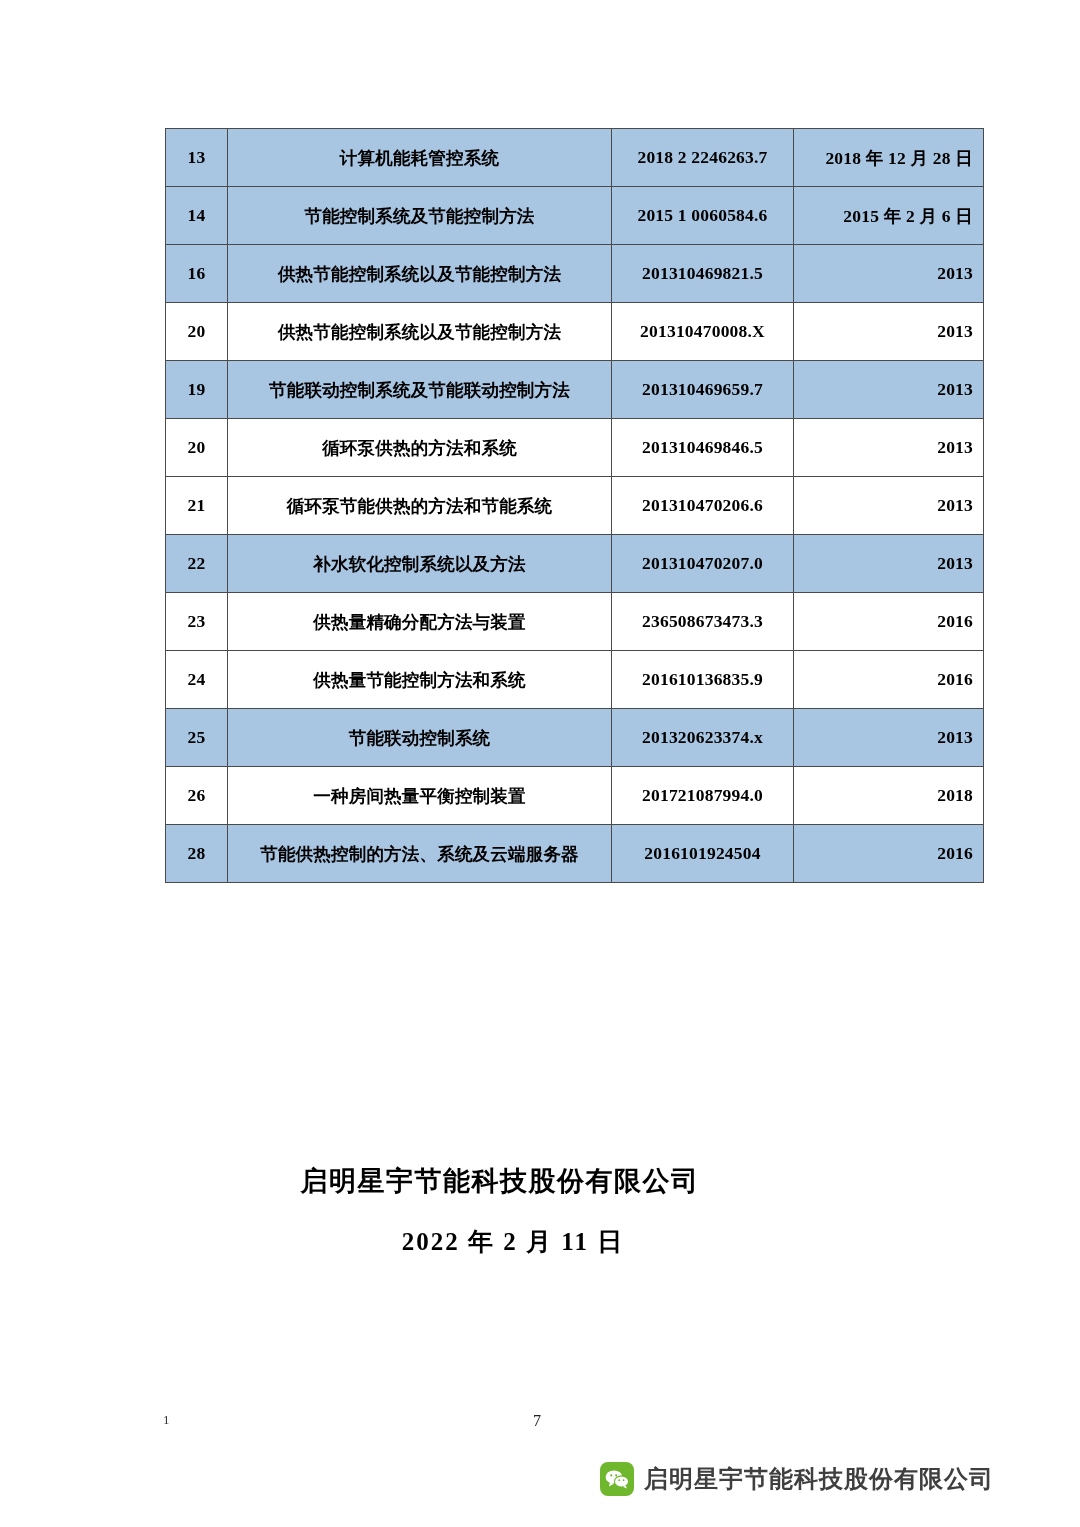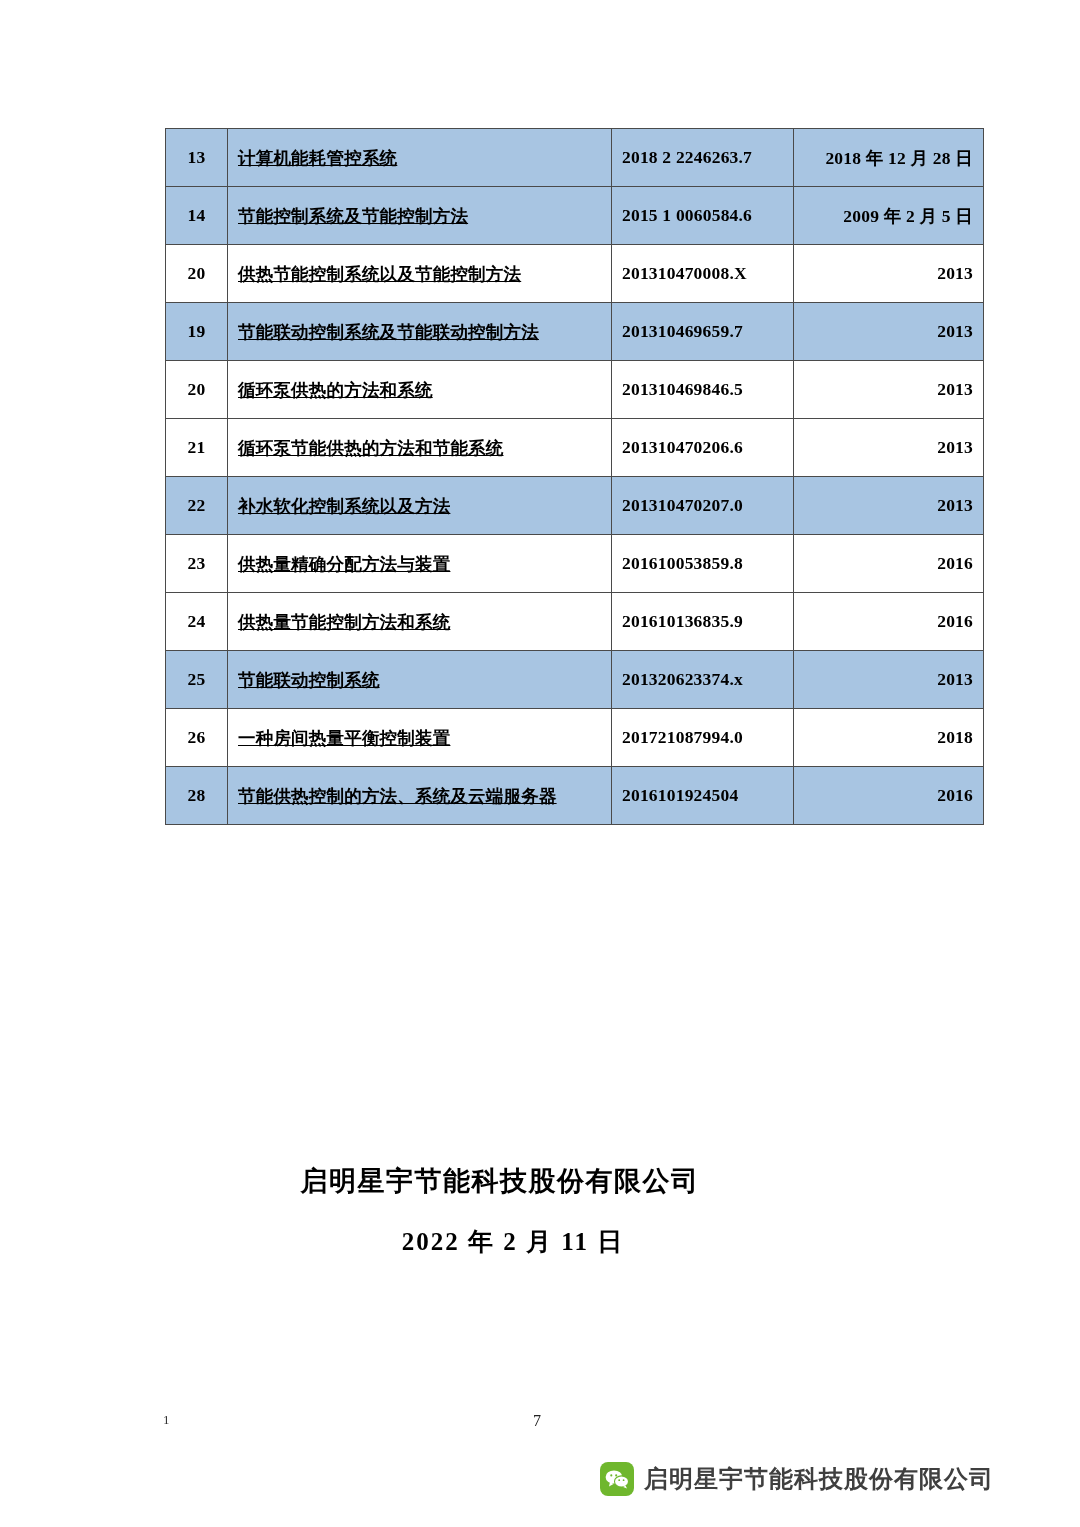"计算机能耗管控系统" td.name { text-align: left -> center; text-decoration: underline -> none }
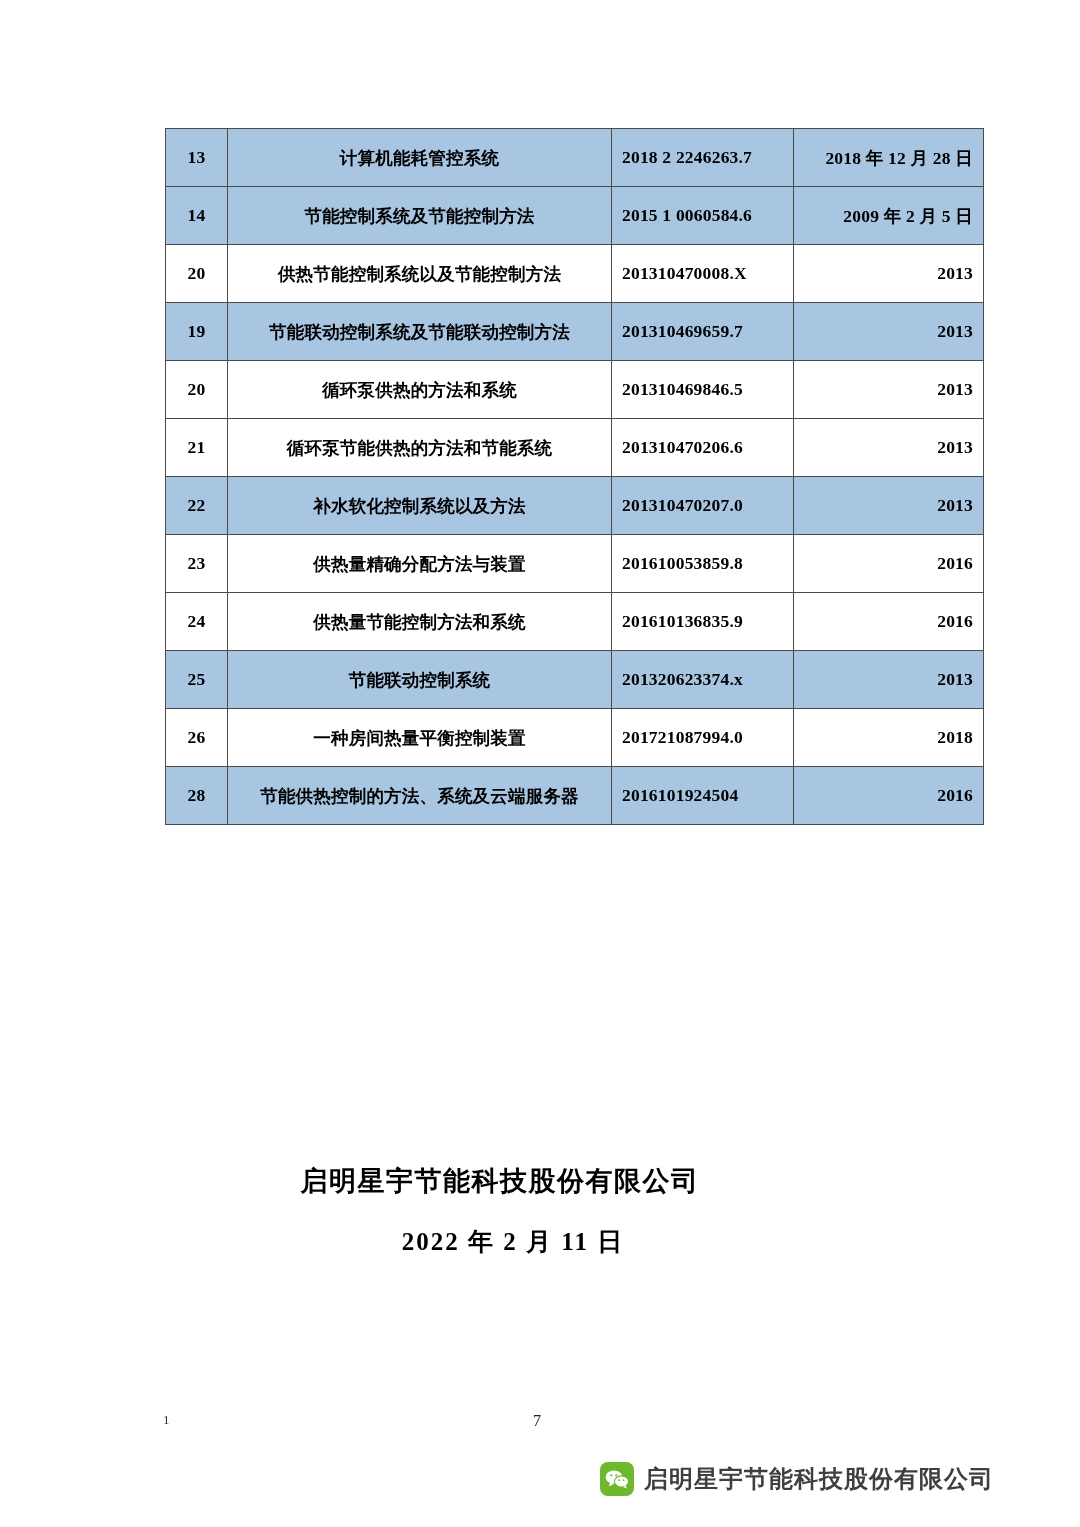"2018 2 2246263.7" td.num { text-align: left -> center }
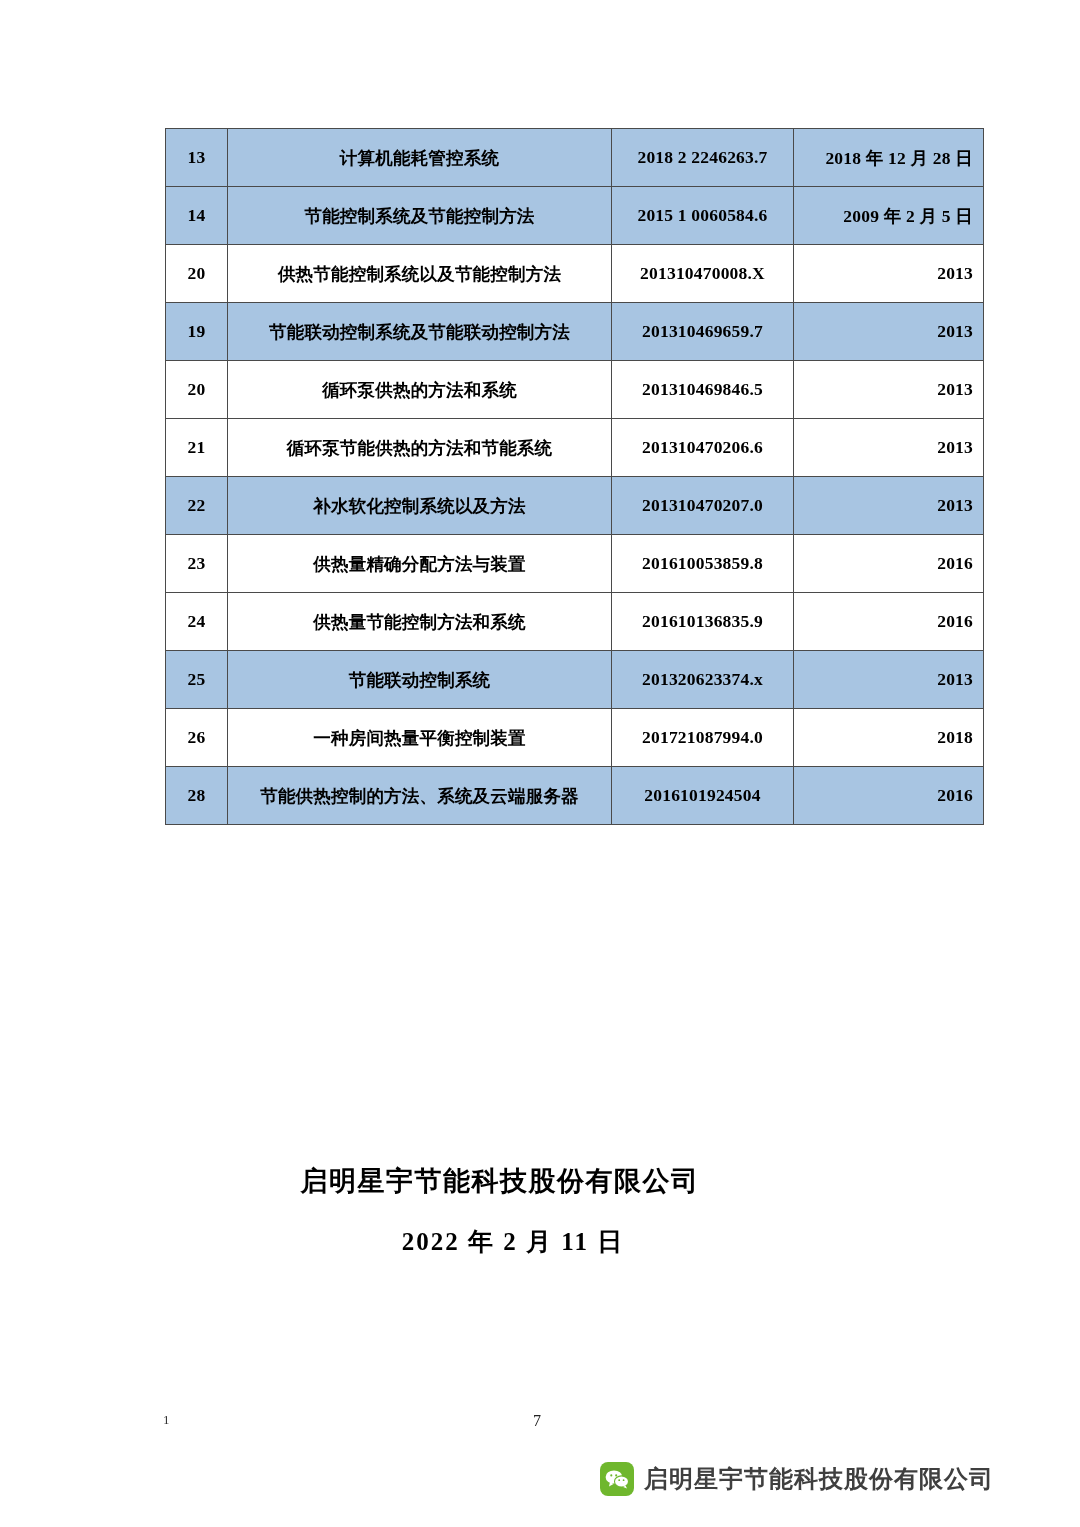"2009 年 2 月 5" td.date { text: 2009 年 2 月 5 -> 2015 年 2 月 6 }
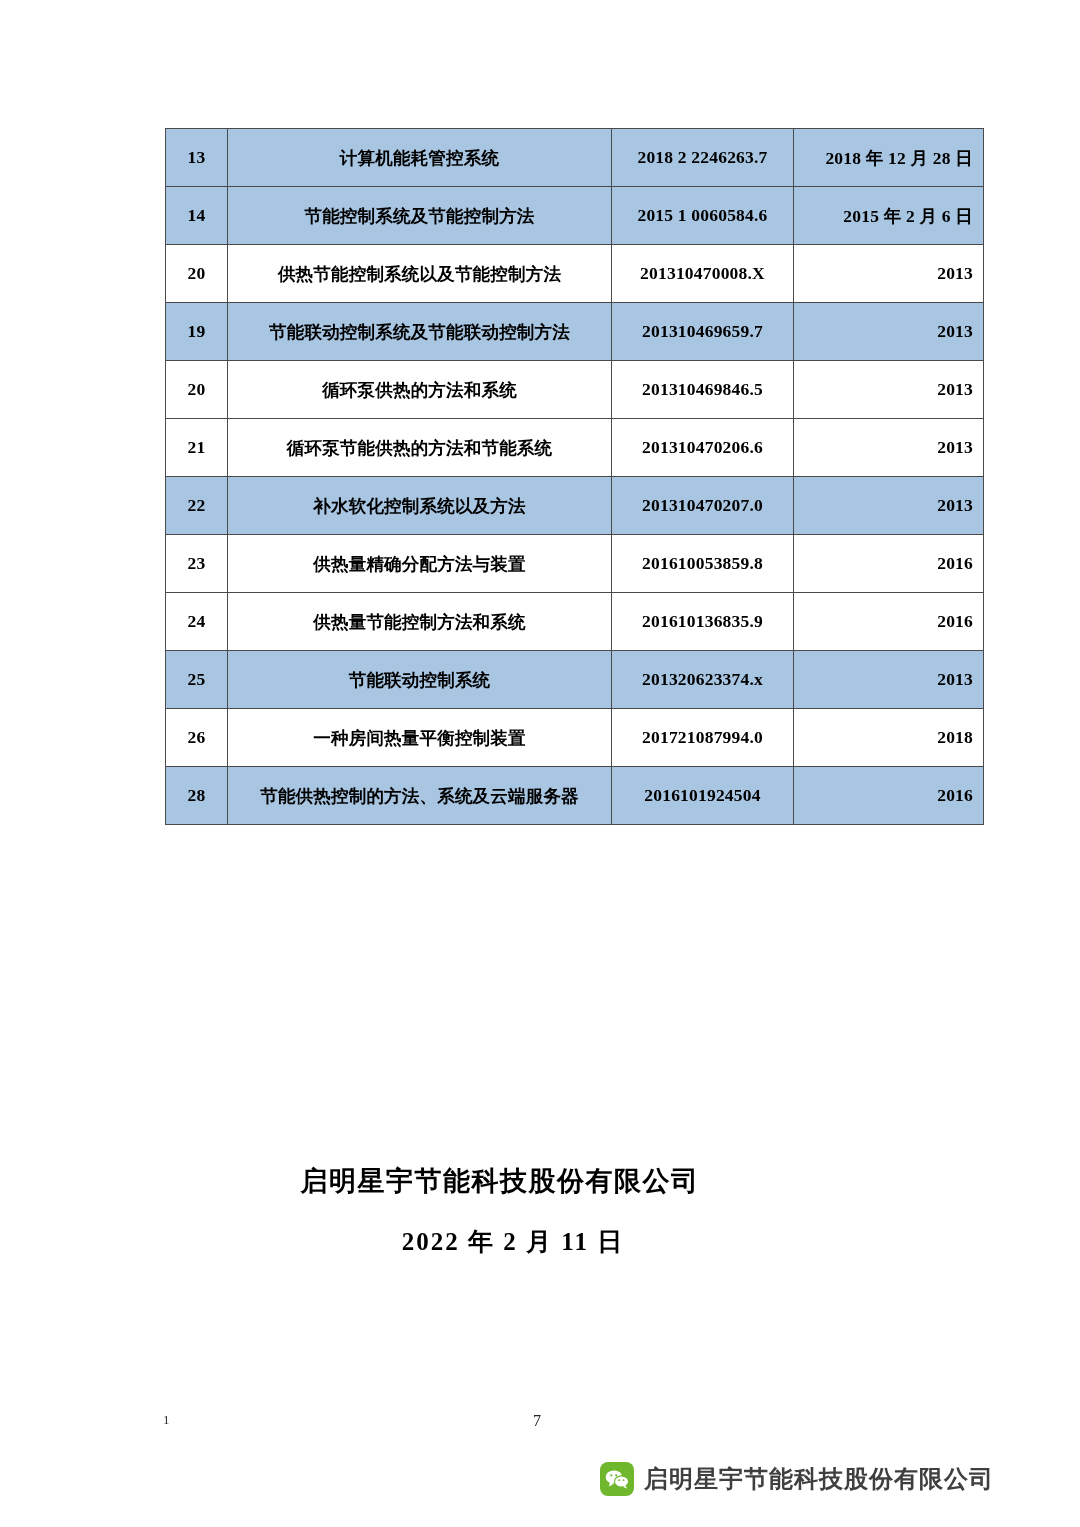"16" tr.hl { html: none -> <tr> <td>16</td> <td>供热节能控制系统以及节能控制方法</td> <td>201310469821.5</td> <td>2013</td> </tr> }
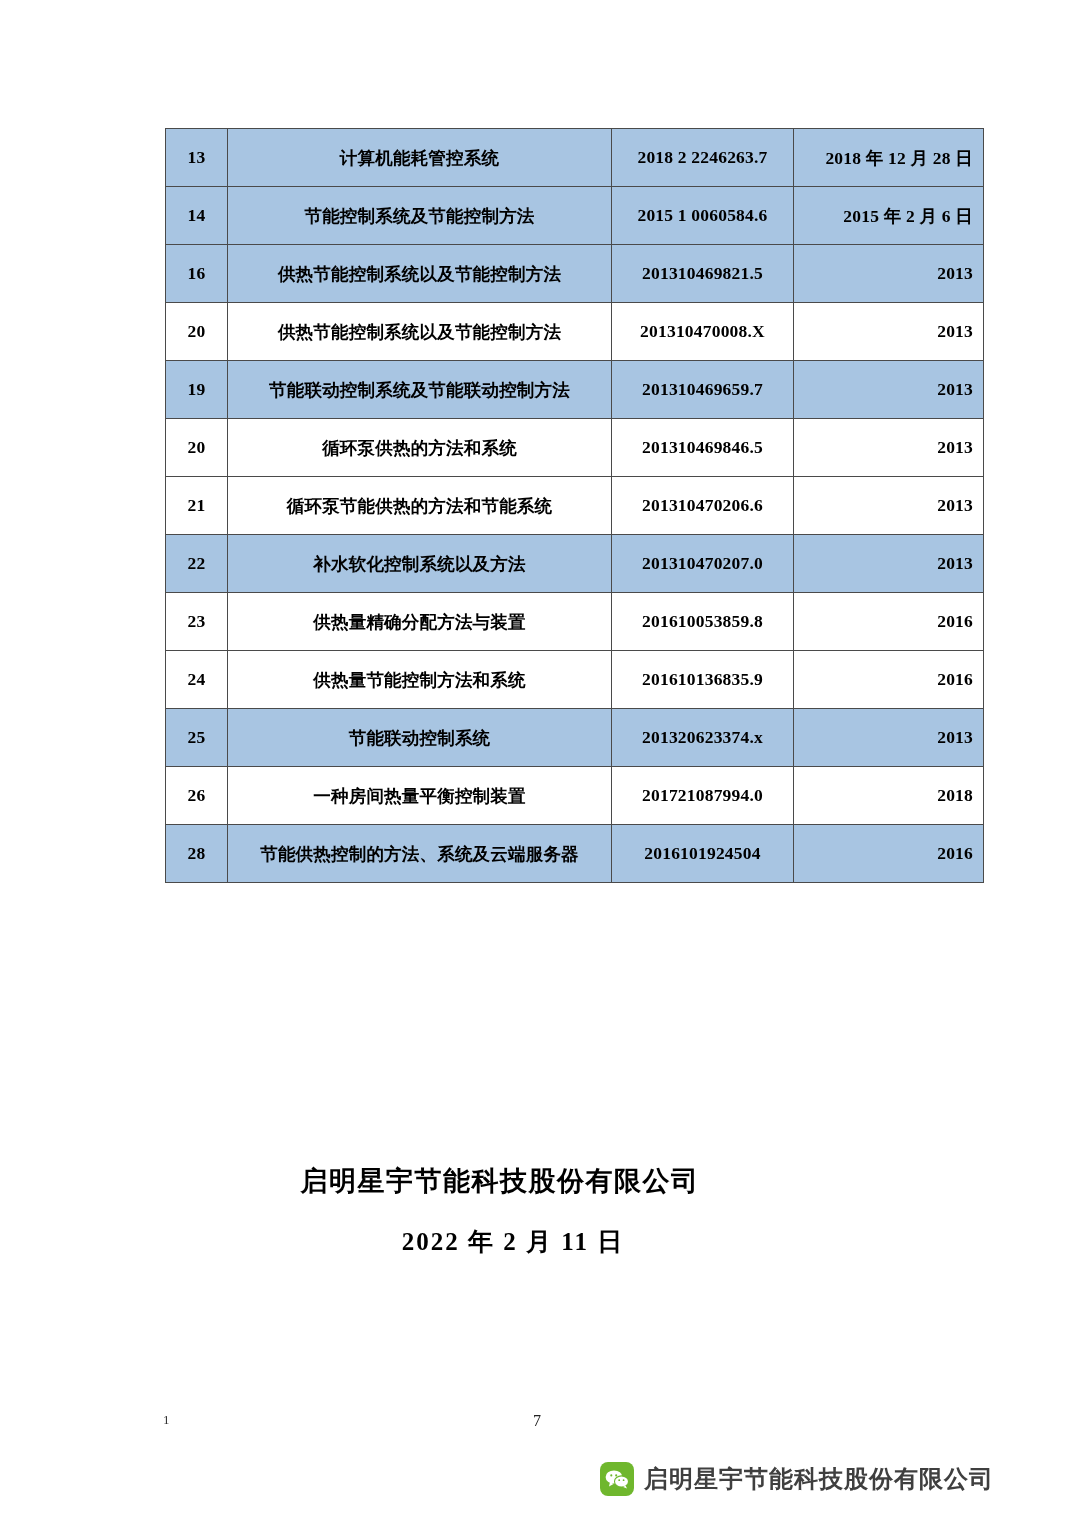"201610053859.8" td.num { text: 201610053859.8 -> 236508673473.3 }
